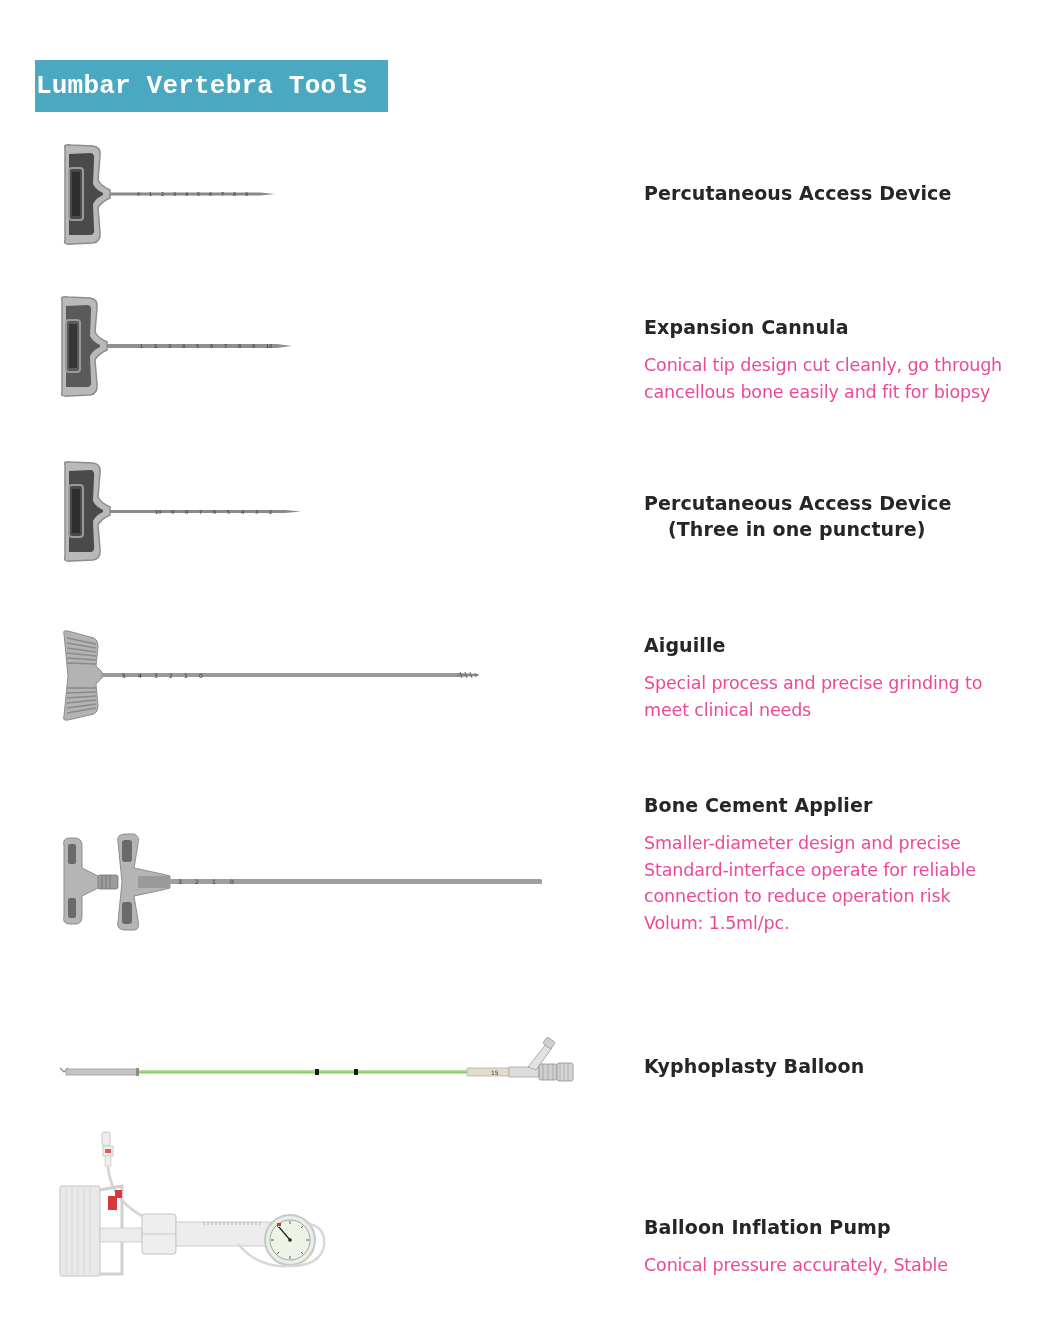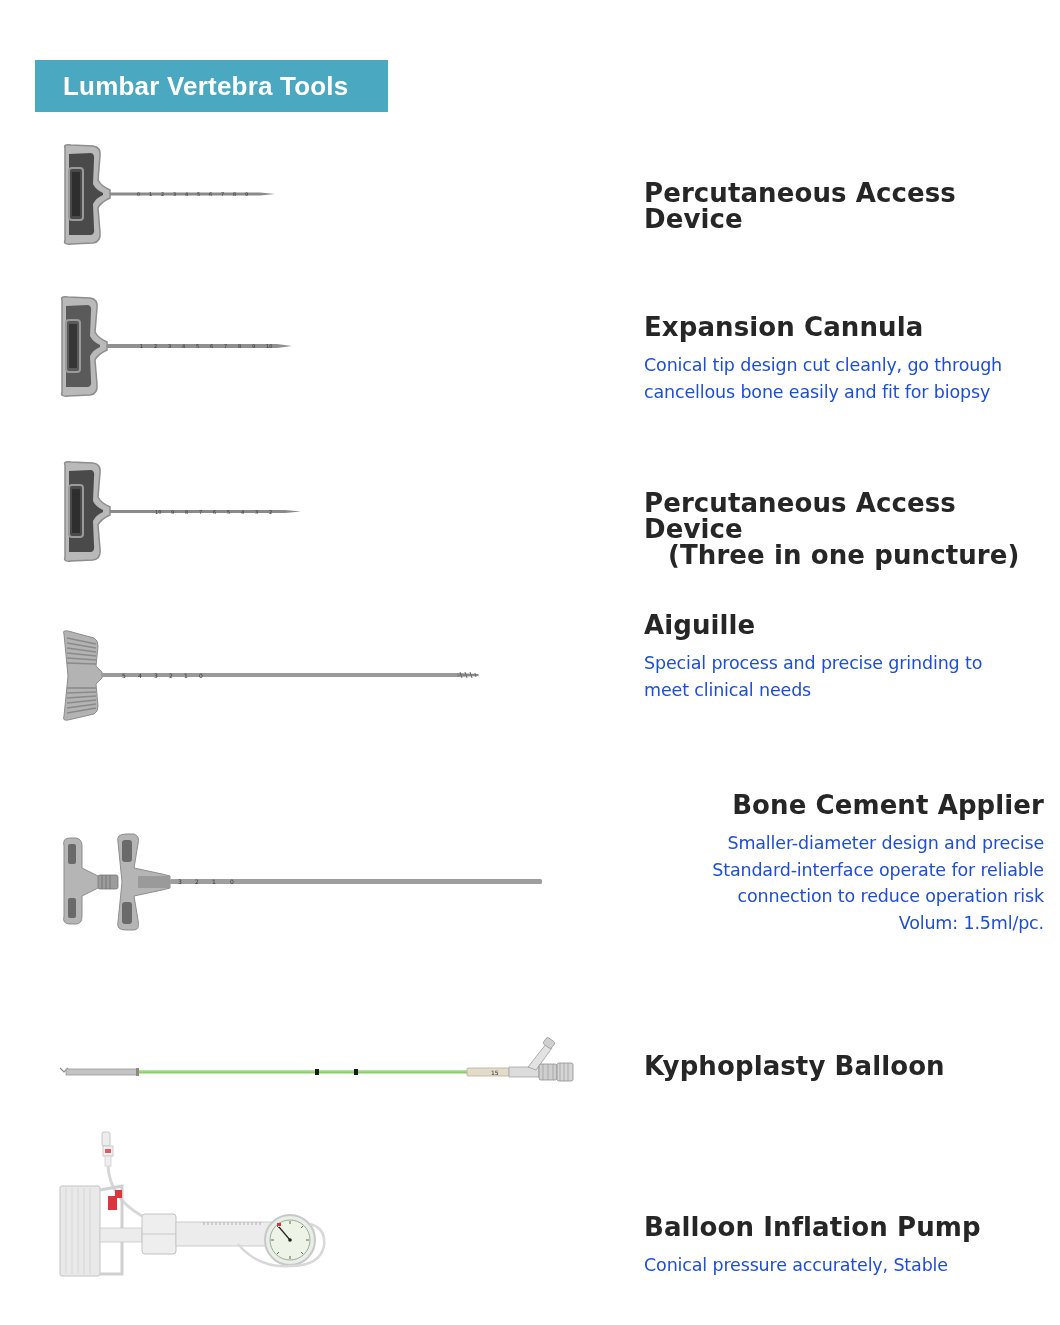"Lumbar Vertebra Tools" .title-banner { font-family: Liberation Sans, sans-serif -> Liberation Mono, monospace; padding-left: 28px -> 1px }
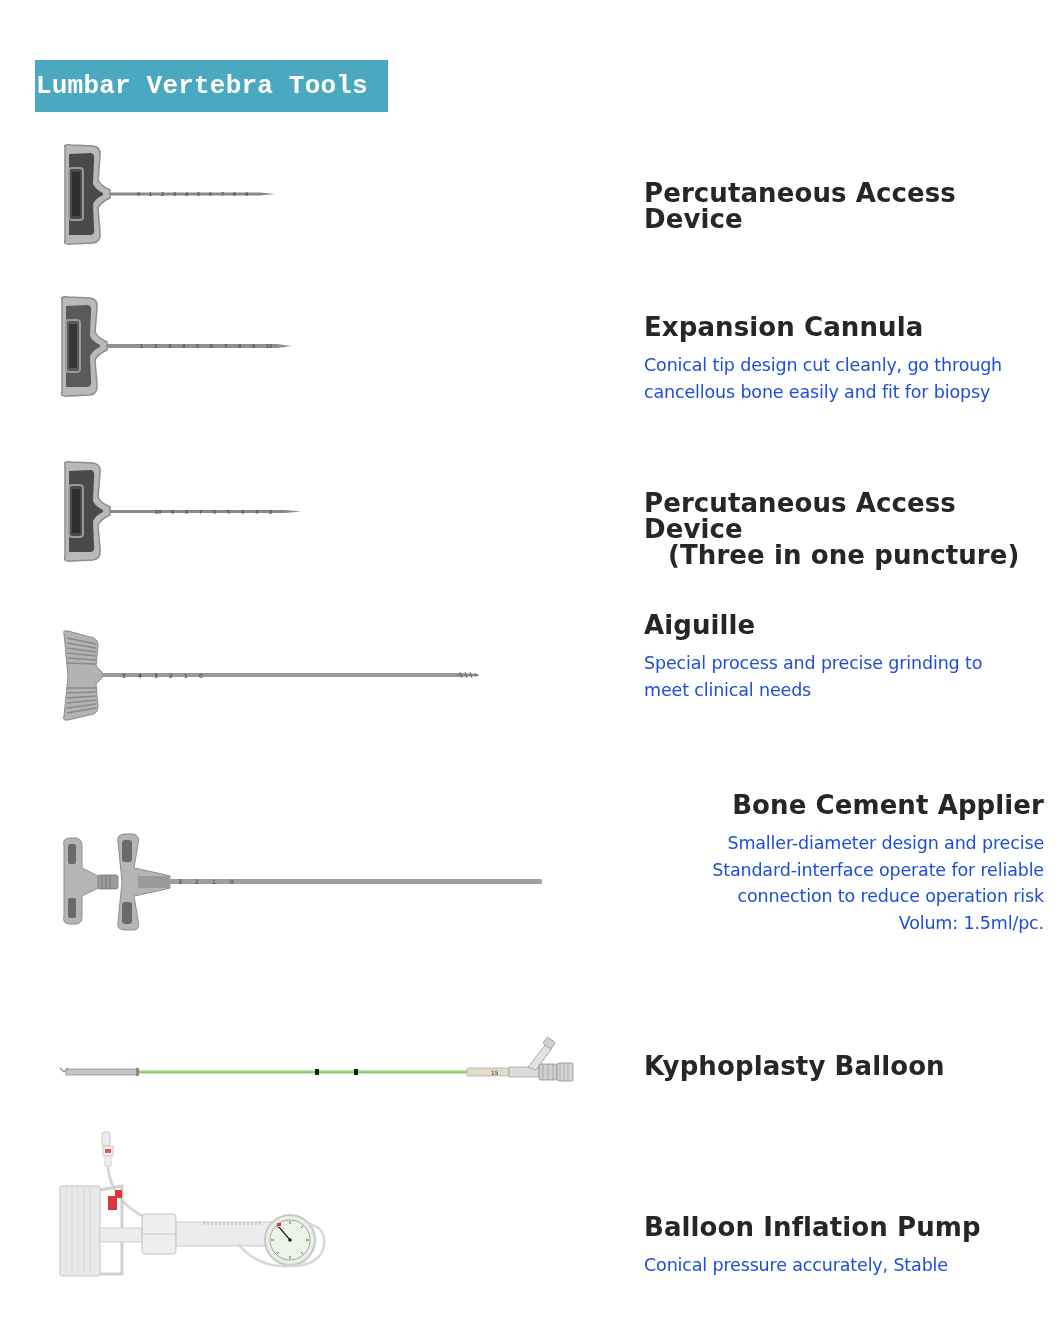"Percutaneous Access Device" .product-name { font-size: 26px -> 19px }
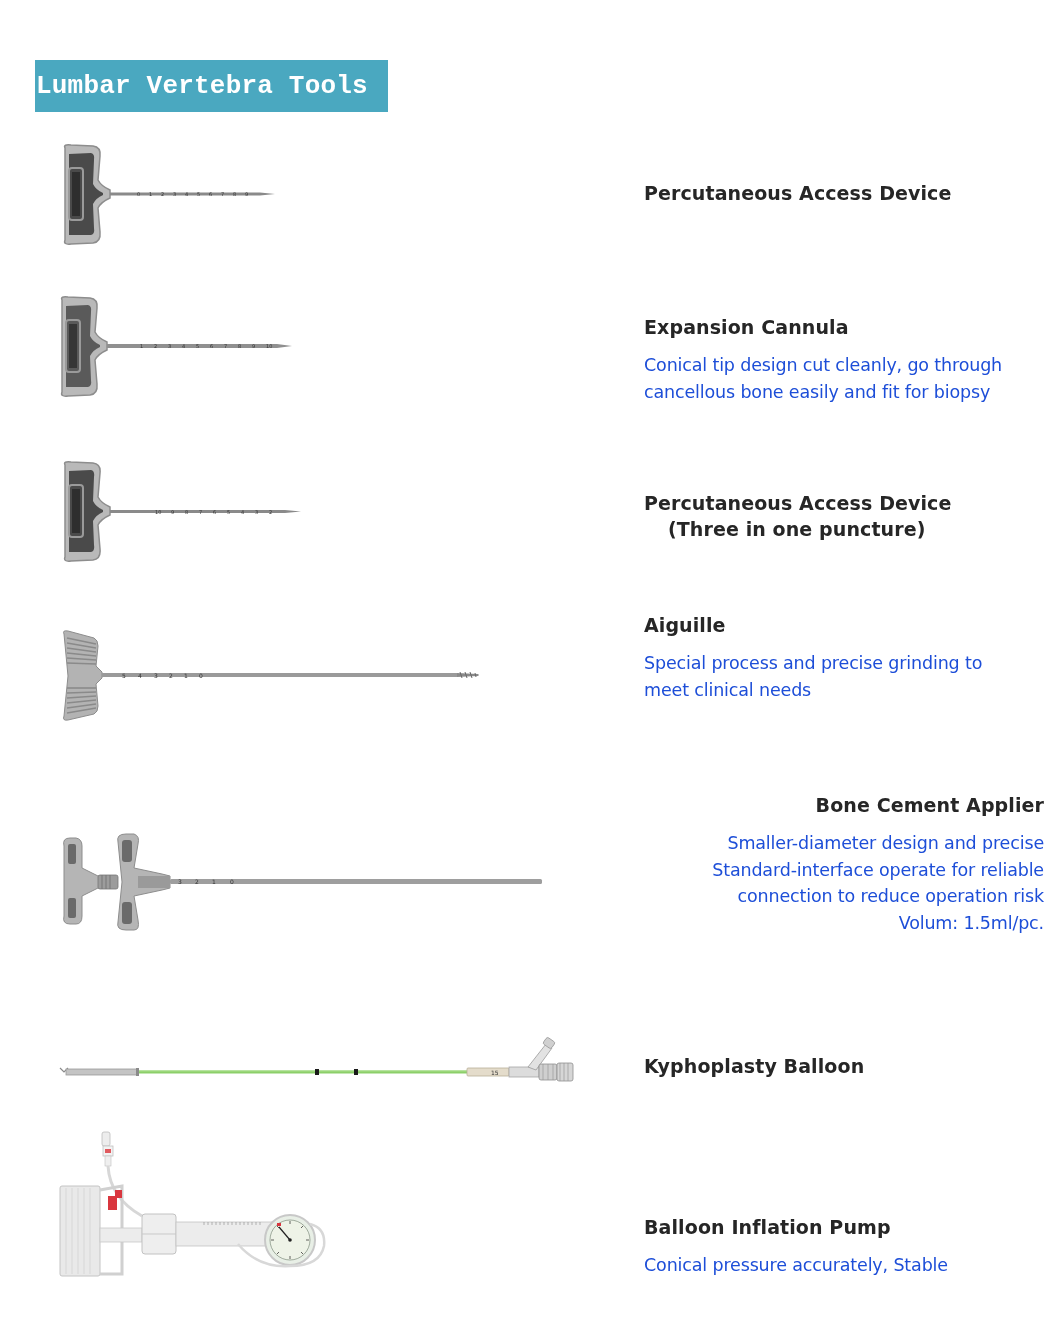"Conical tip design cut cleanly," .product-desc { color: #1d4ed8 -> #ec4899 }
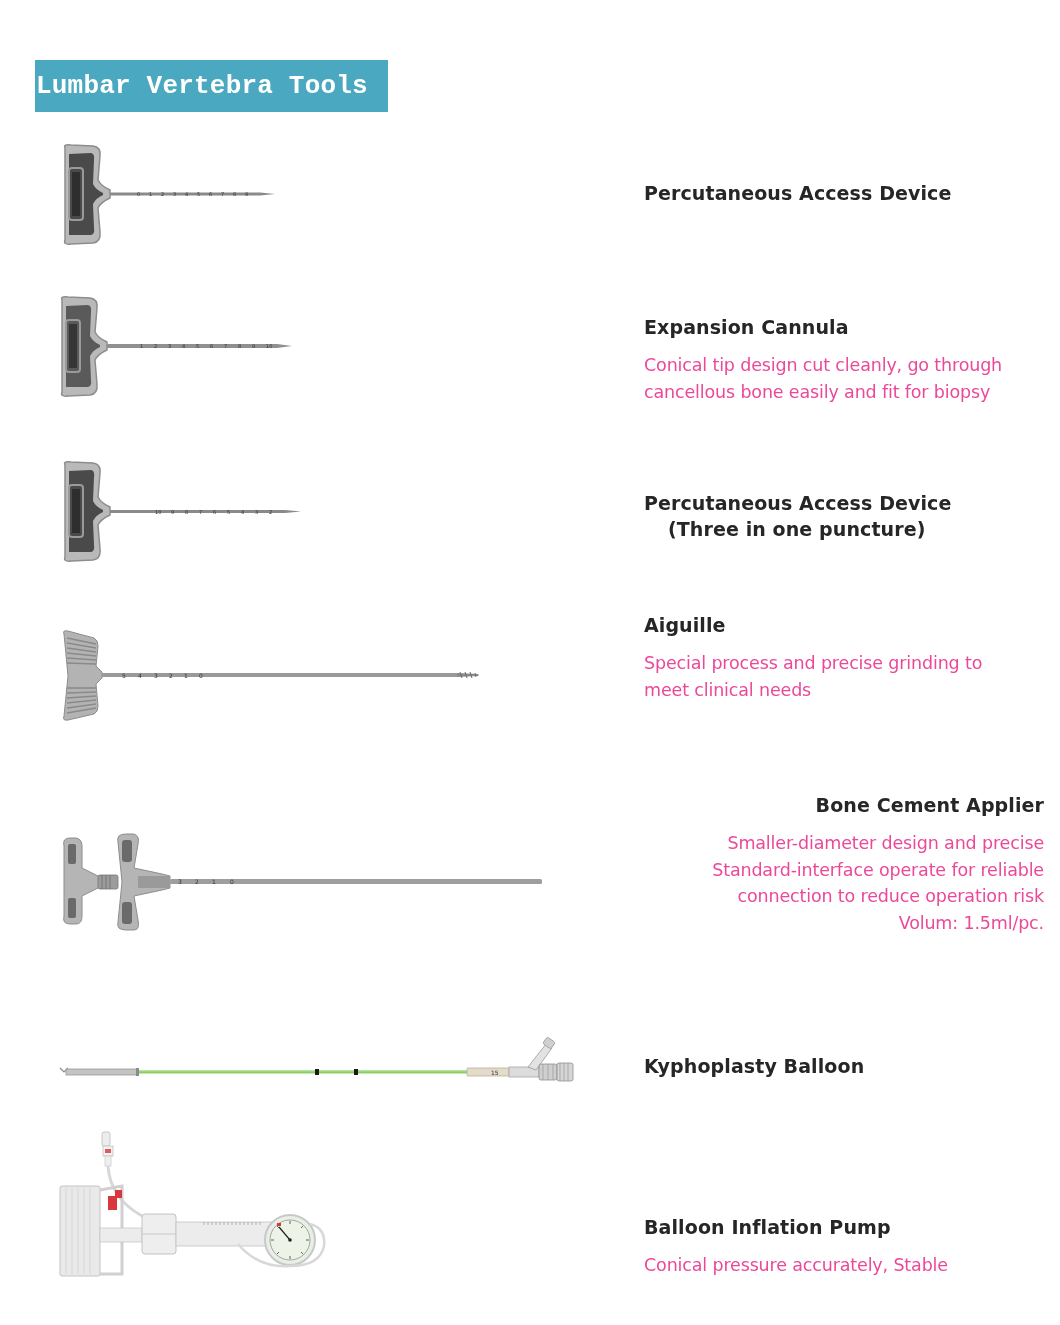"Aiguille" div.product-text { top: 612px -> 632px }
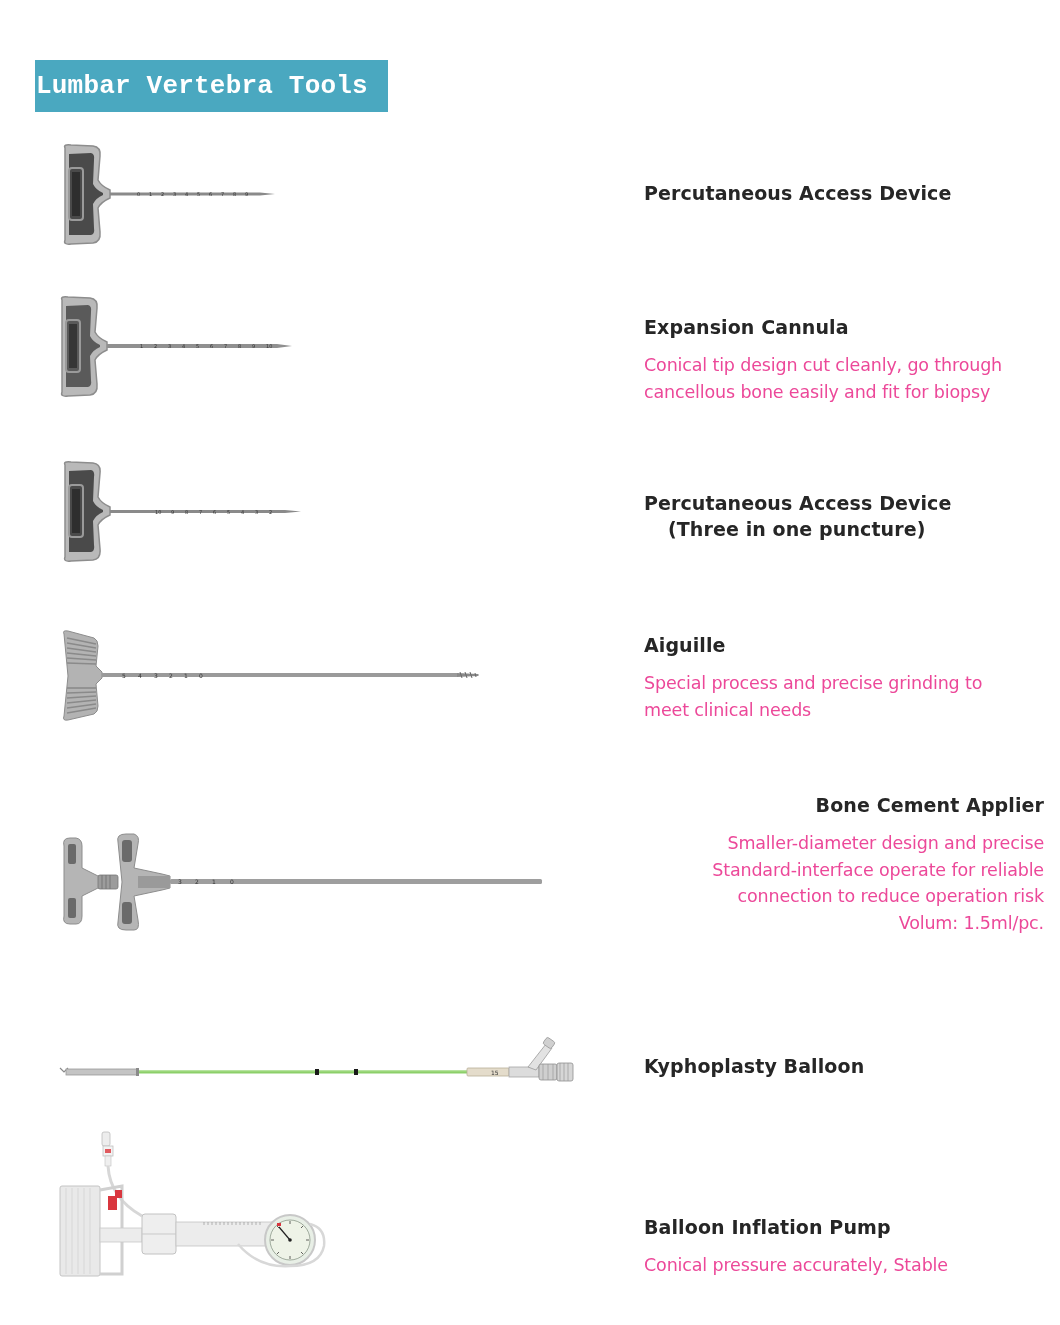"Bone Cement Applier" div.product-text { text-align: right -> none }
